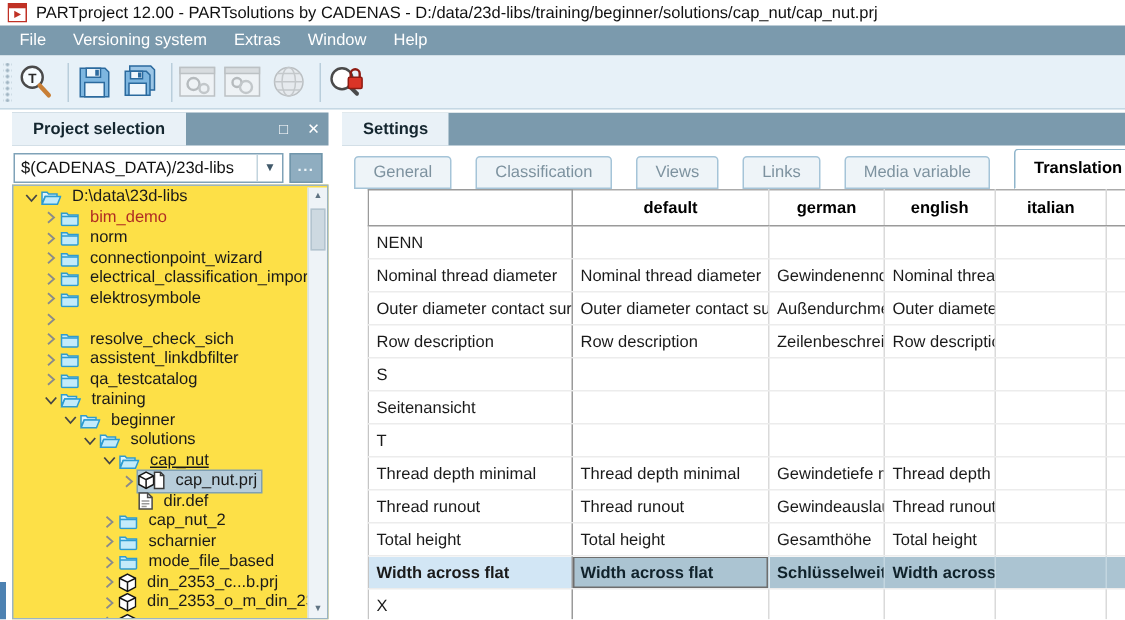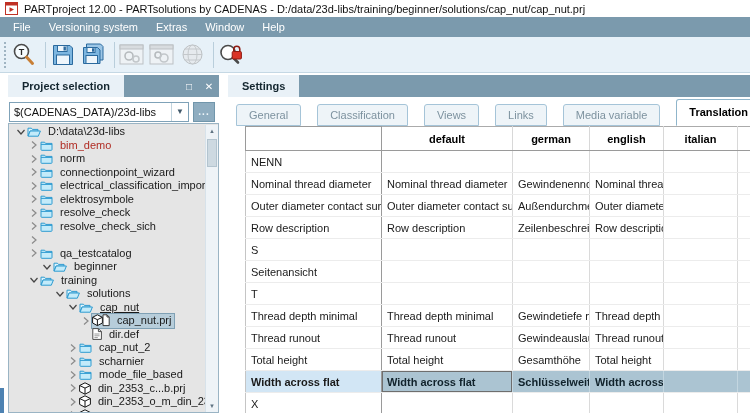"D:\data\23d-libs" .tree-box { background: #e5e5e5 -> #fde047 }
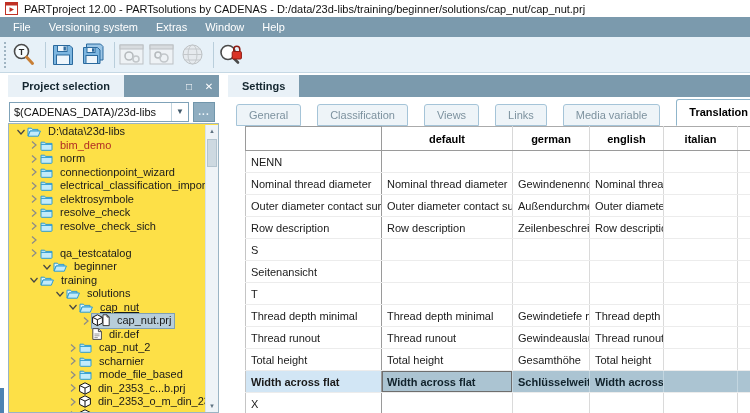"resolve_check" span.selwrap { html: <span> <span> <svg> <path></path> <path></path> </svg> </span> <span>resolve_check</span> </span> -> none }
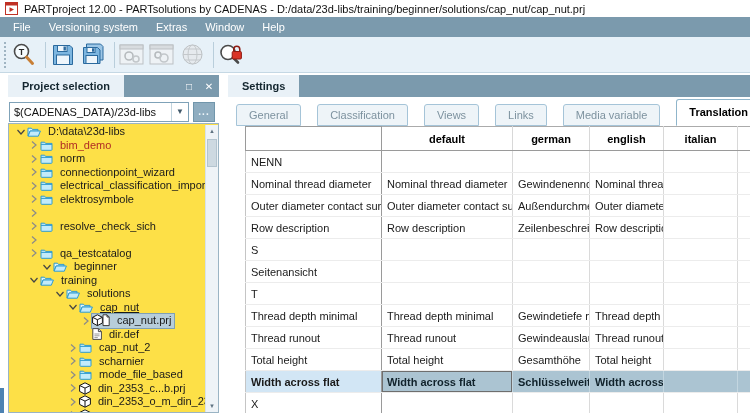"assistent_linkdbfilter" span.selwrap { html: none -> <span> <span> <svg> <path></path> <path></path> </svg> </span> <span>assistent_linkdbfilter</span> </span> }
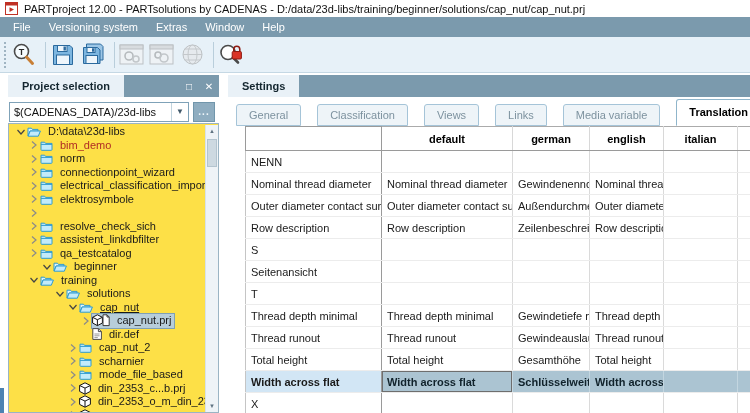"beginner" div.tree-row { order: before "training" -> after "training" }
